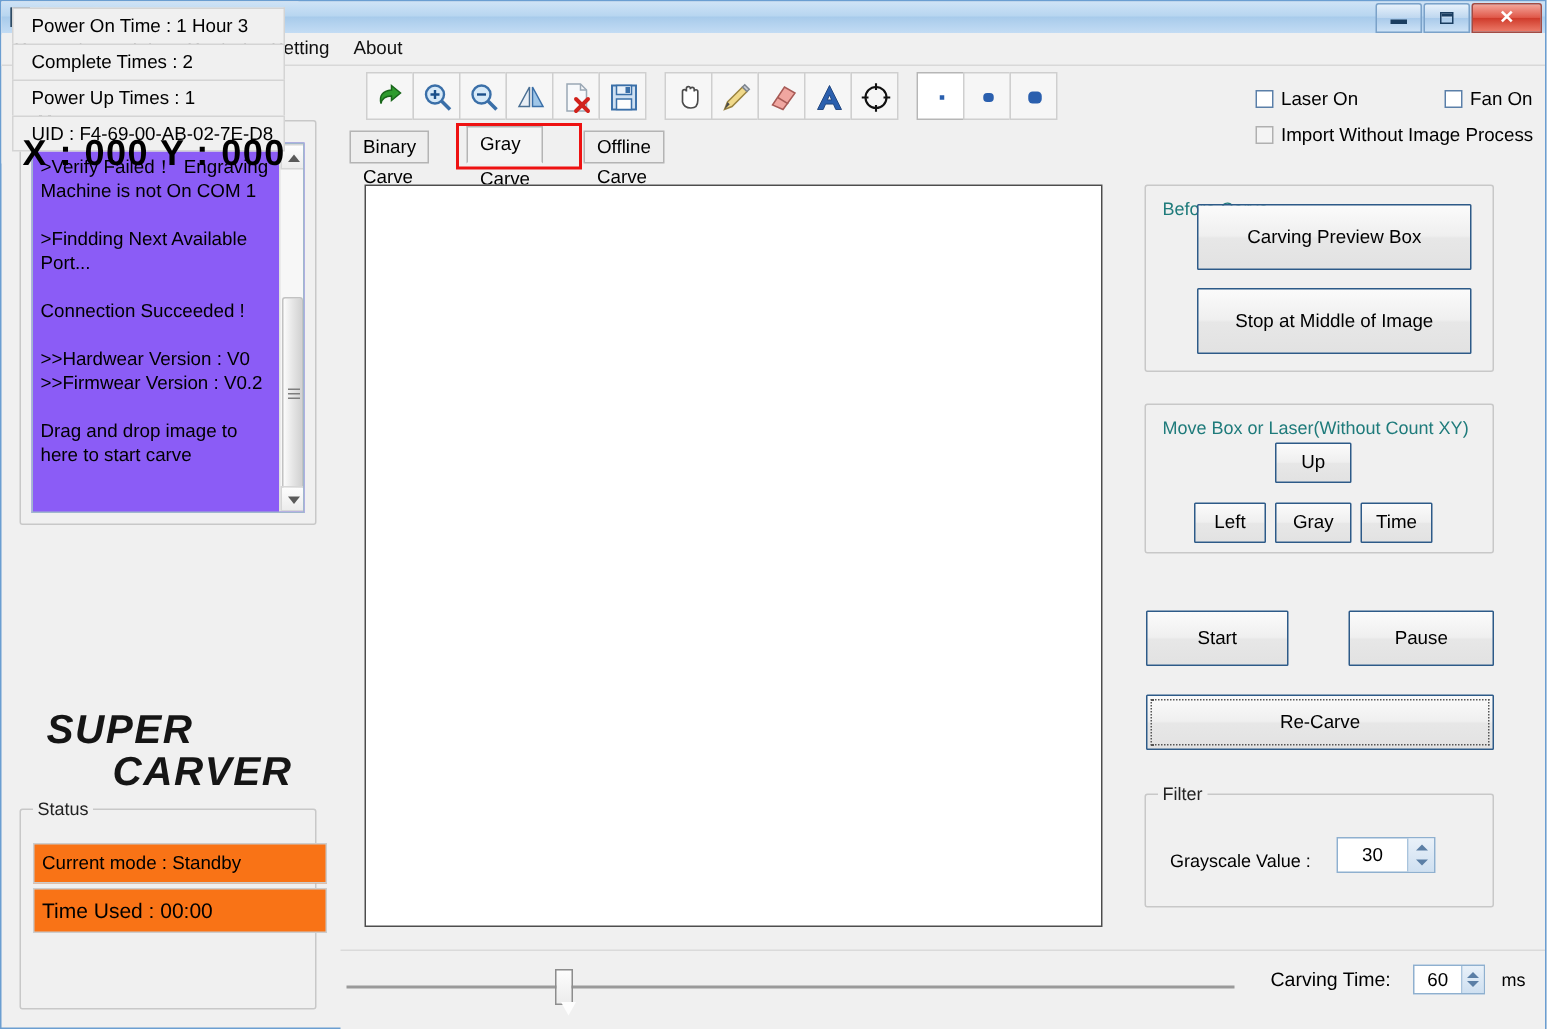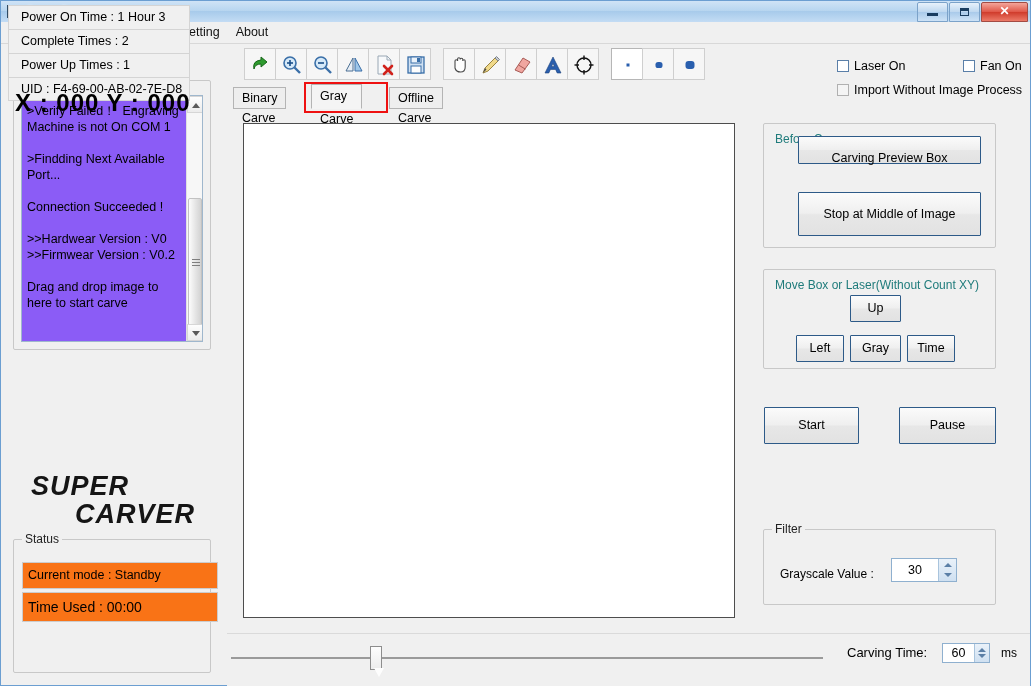"Carving Preview Box" #btn-preview { height: 28px -> 44px }
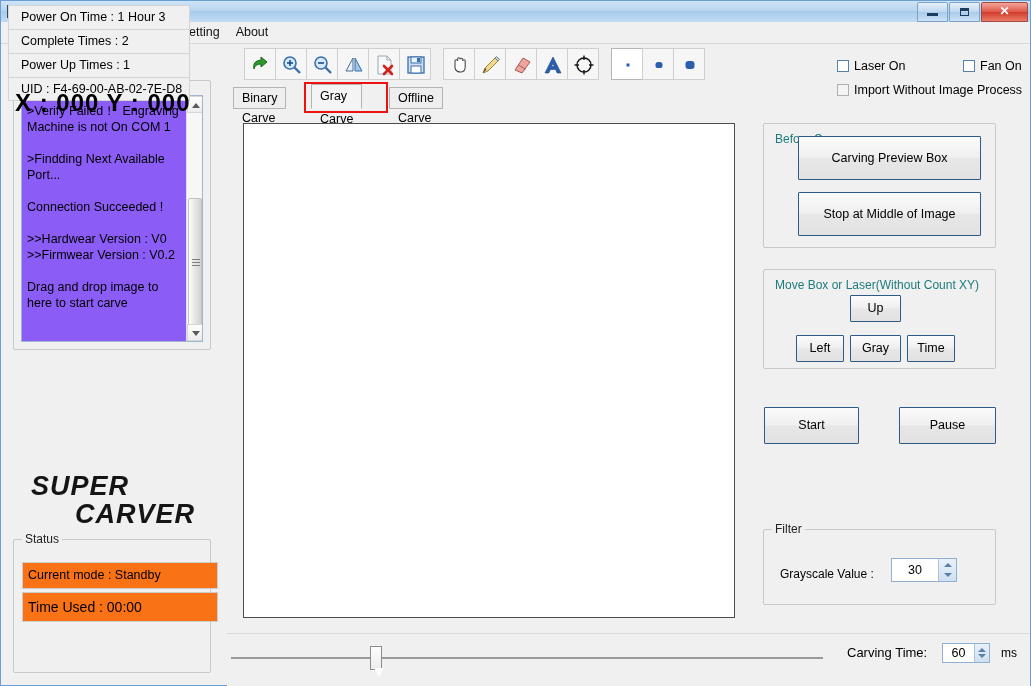"Re-Carve" div.btn { html: none -> <div> <span></span> <span>Re-Carve</span> </div> }
